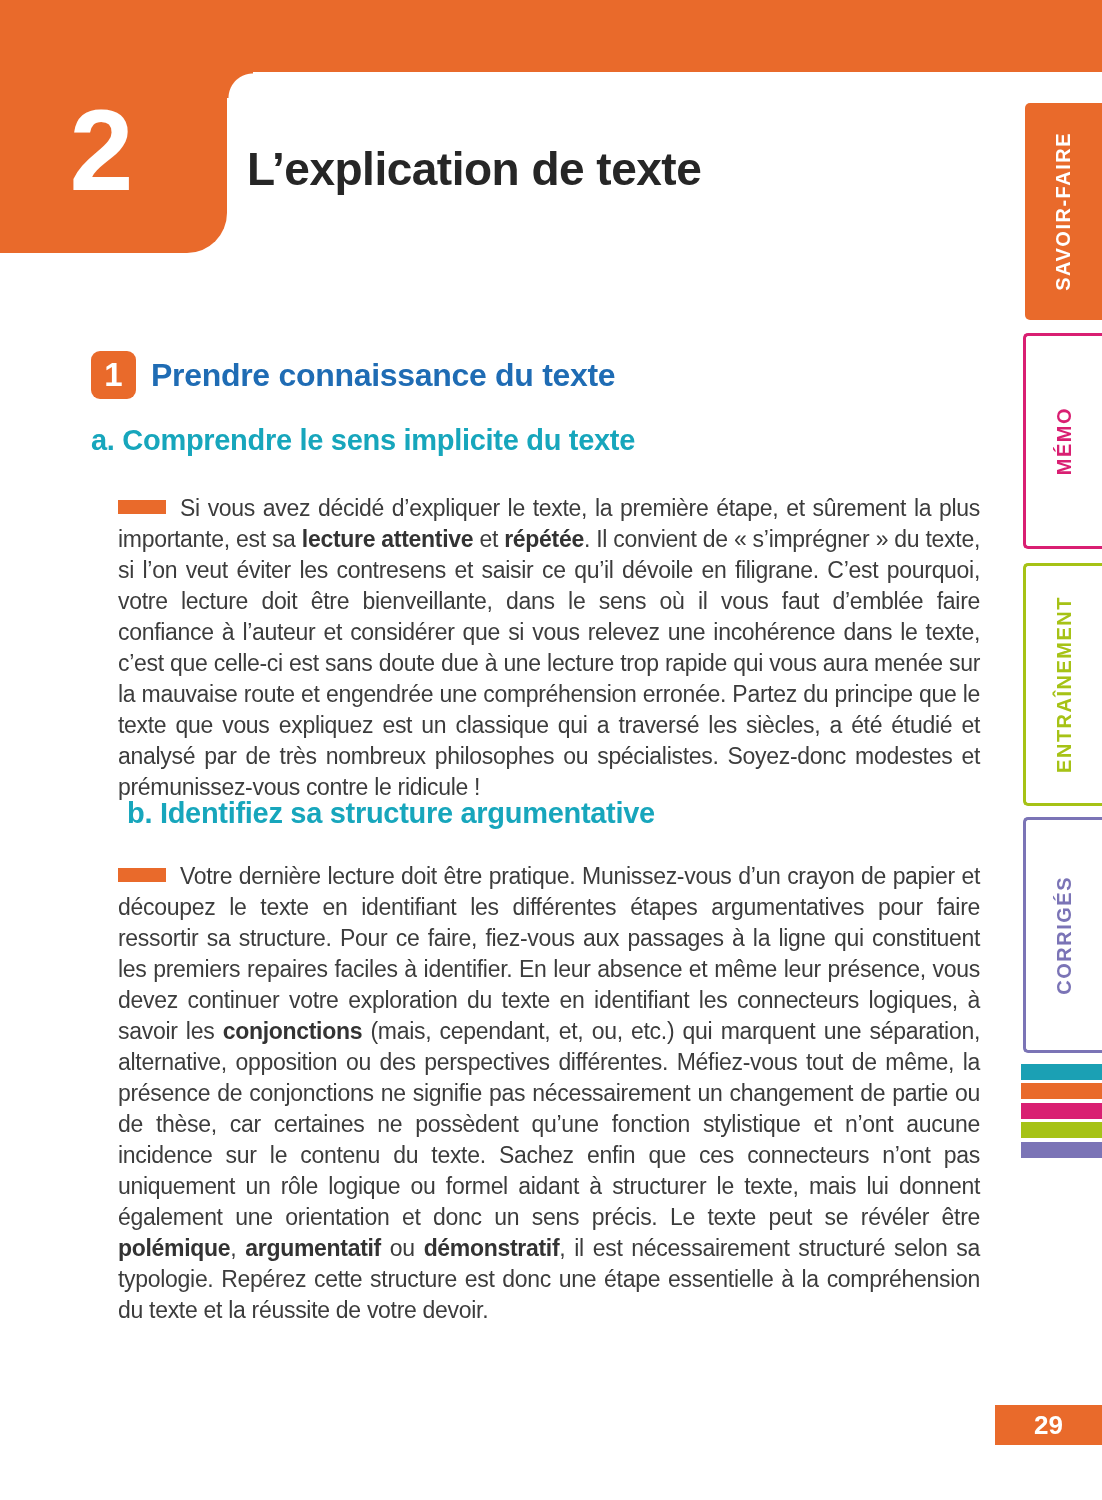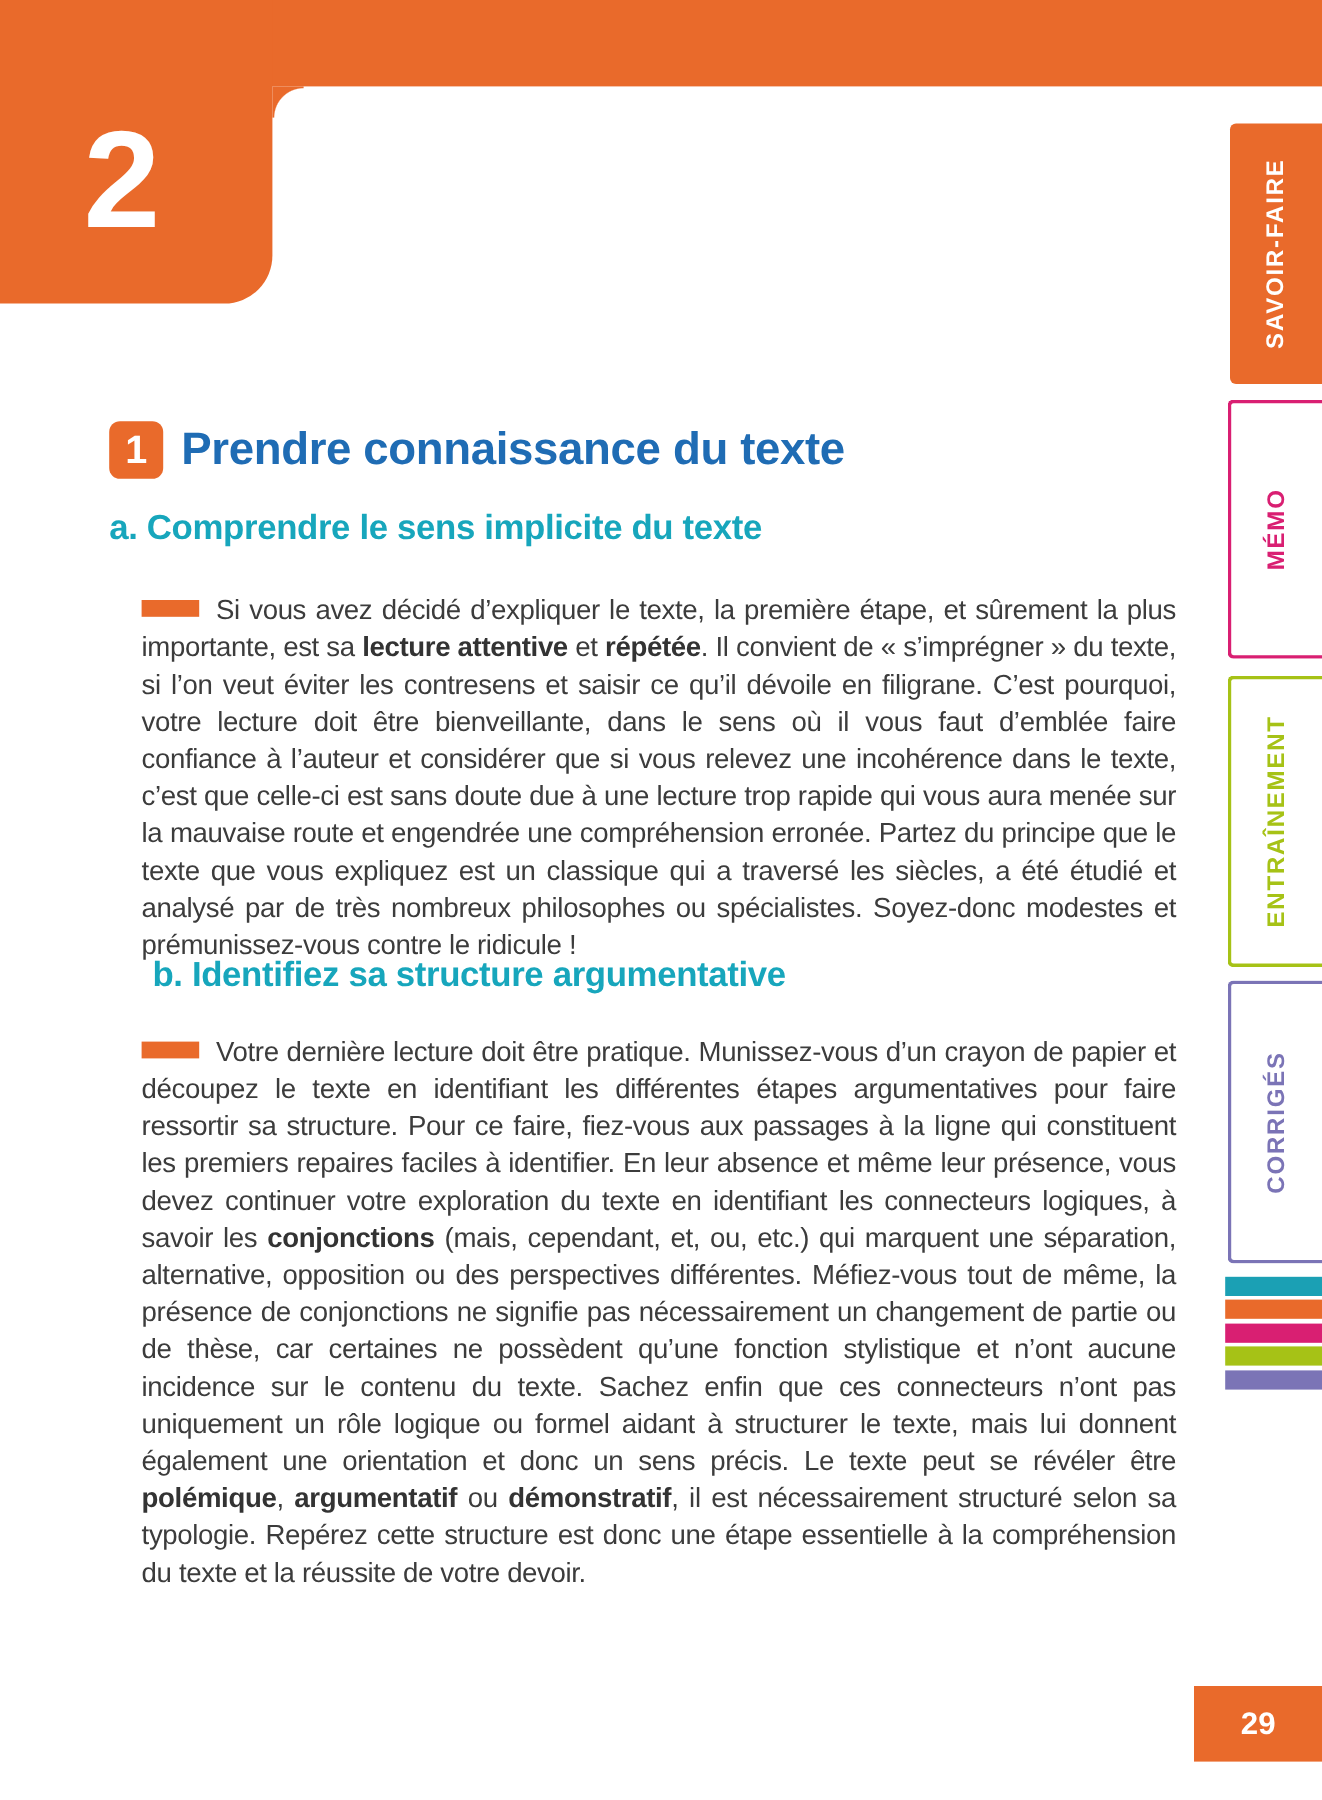"L’explication de texte" h1.chapter-title { html: none -> <h1>L’explication de texte</h1> }
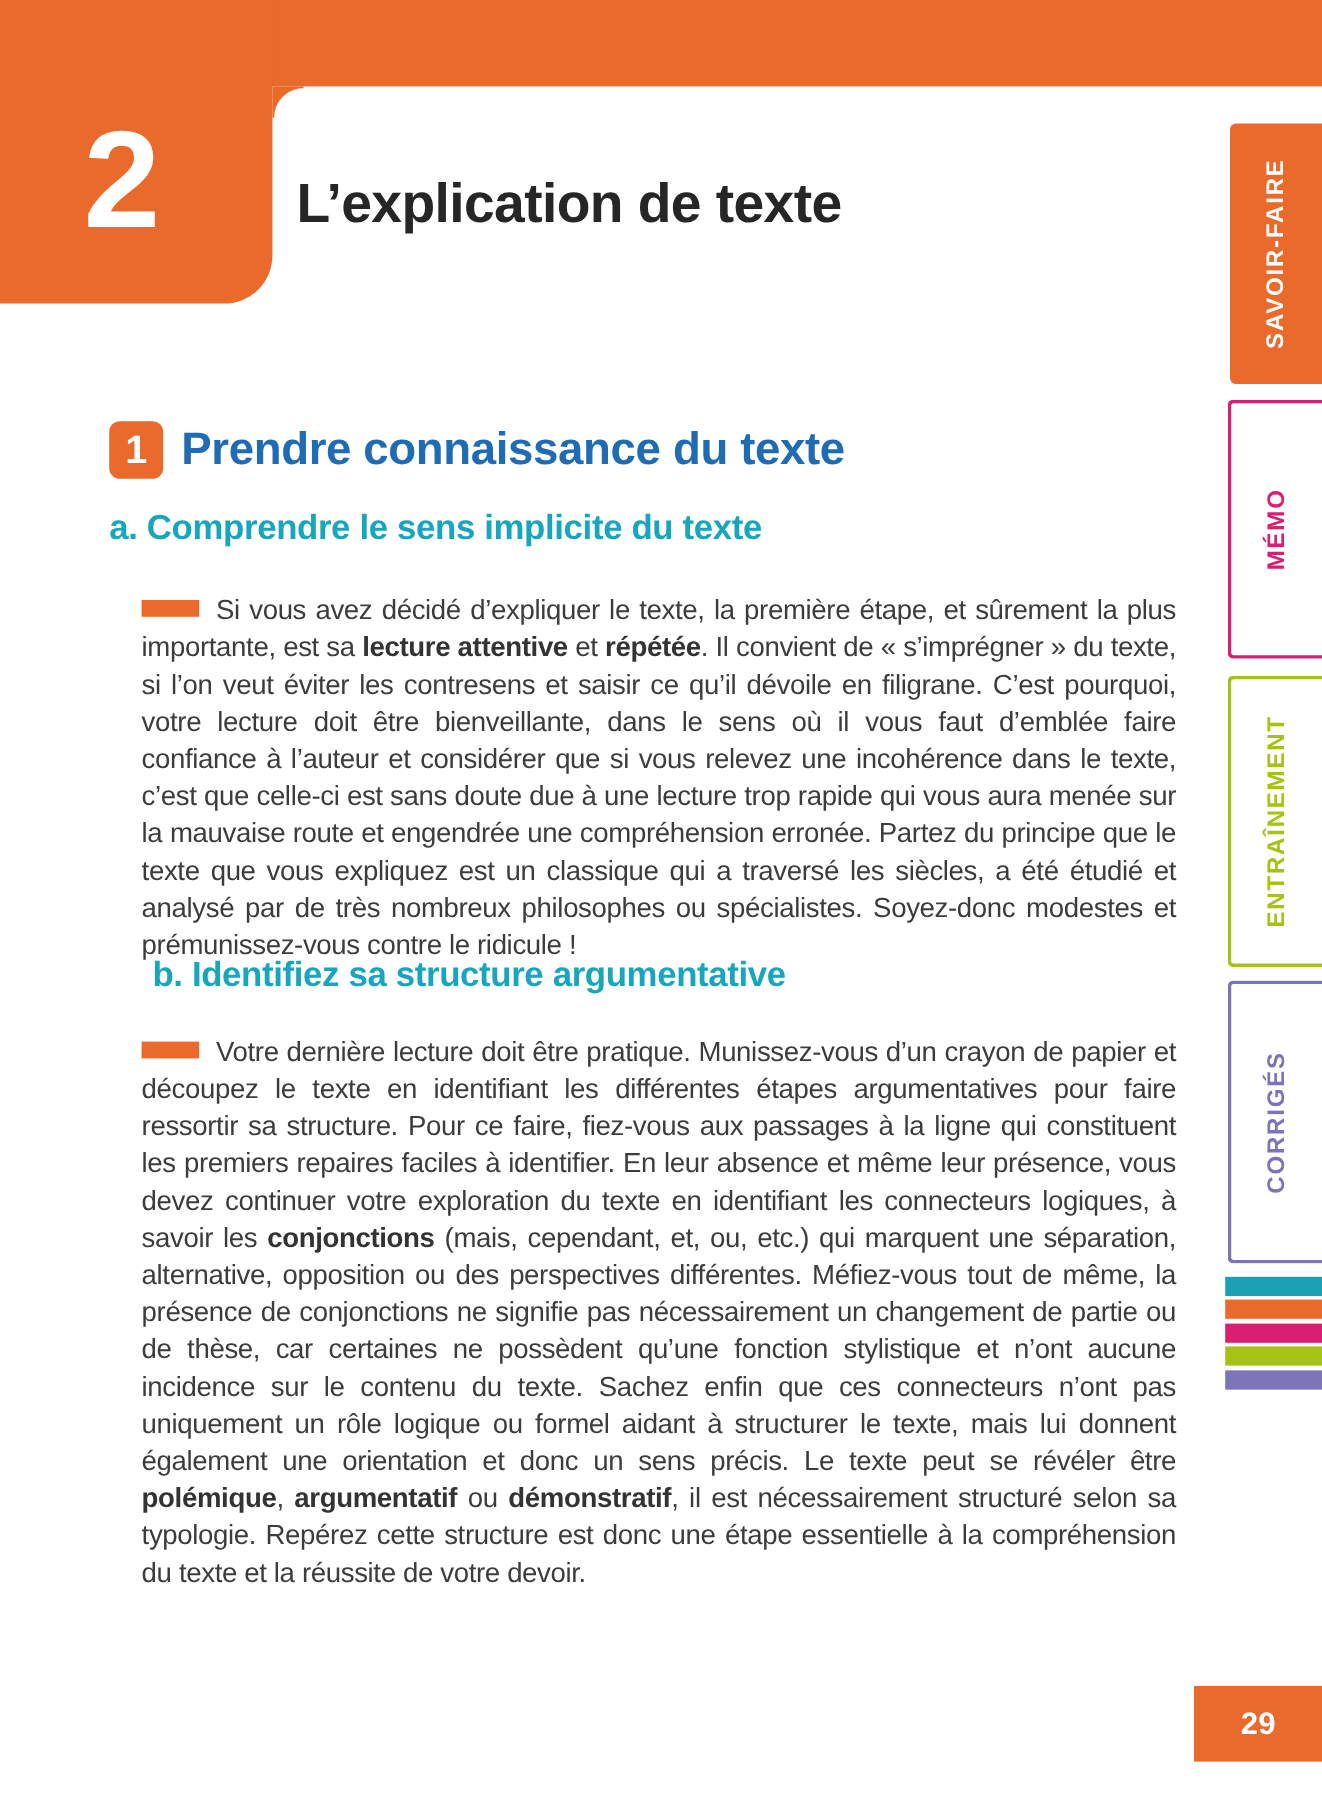"Prendre connaissance du texte" .section-title { font-size: 38px -> 32px }
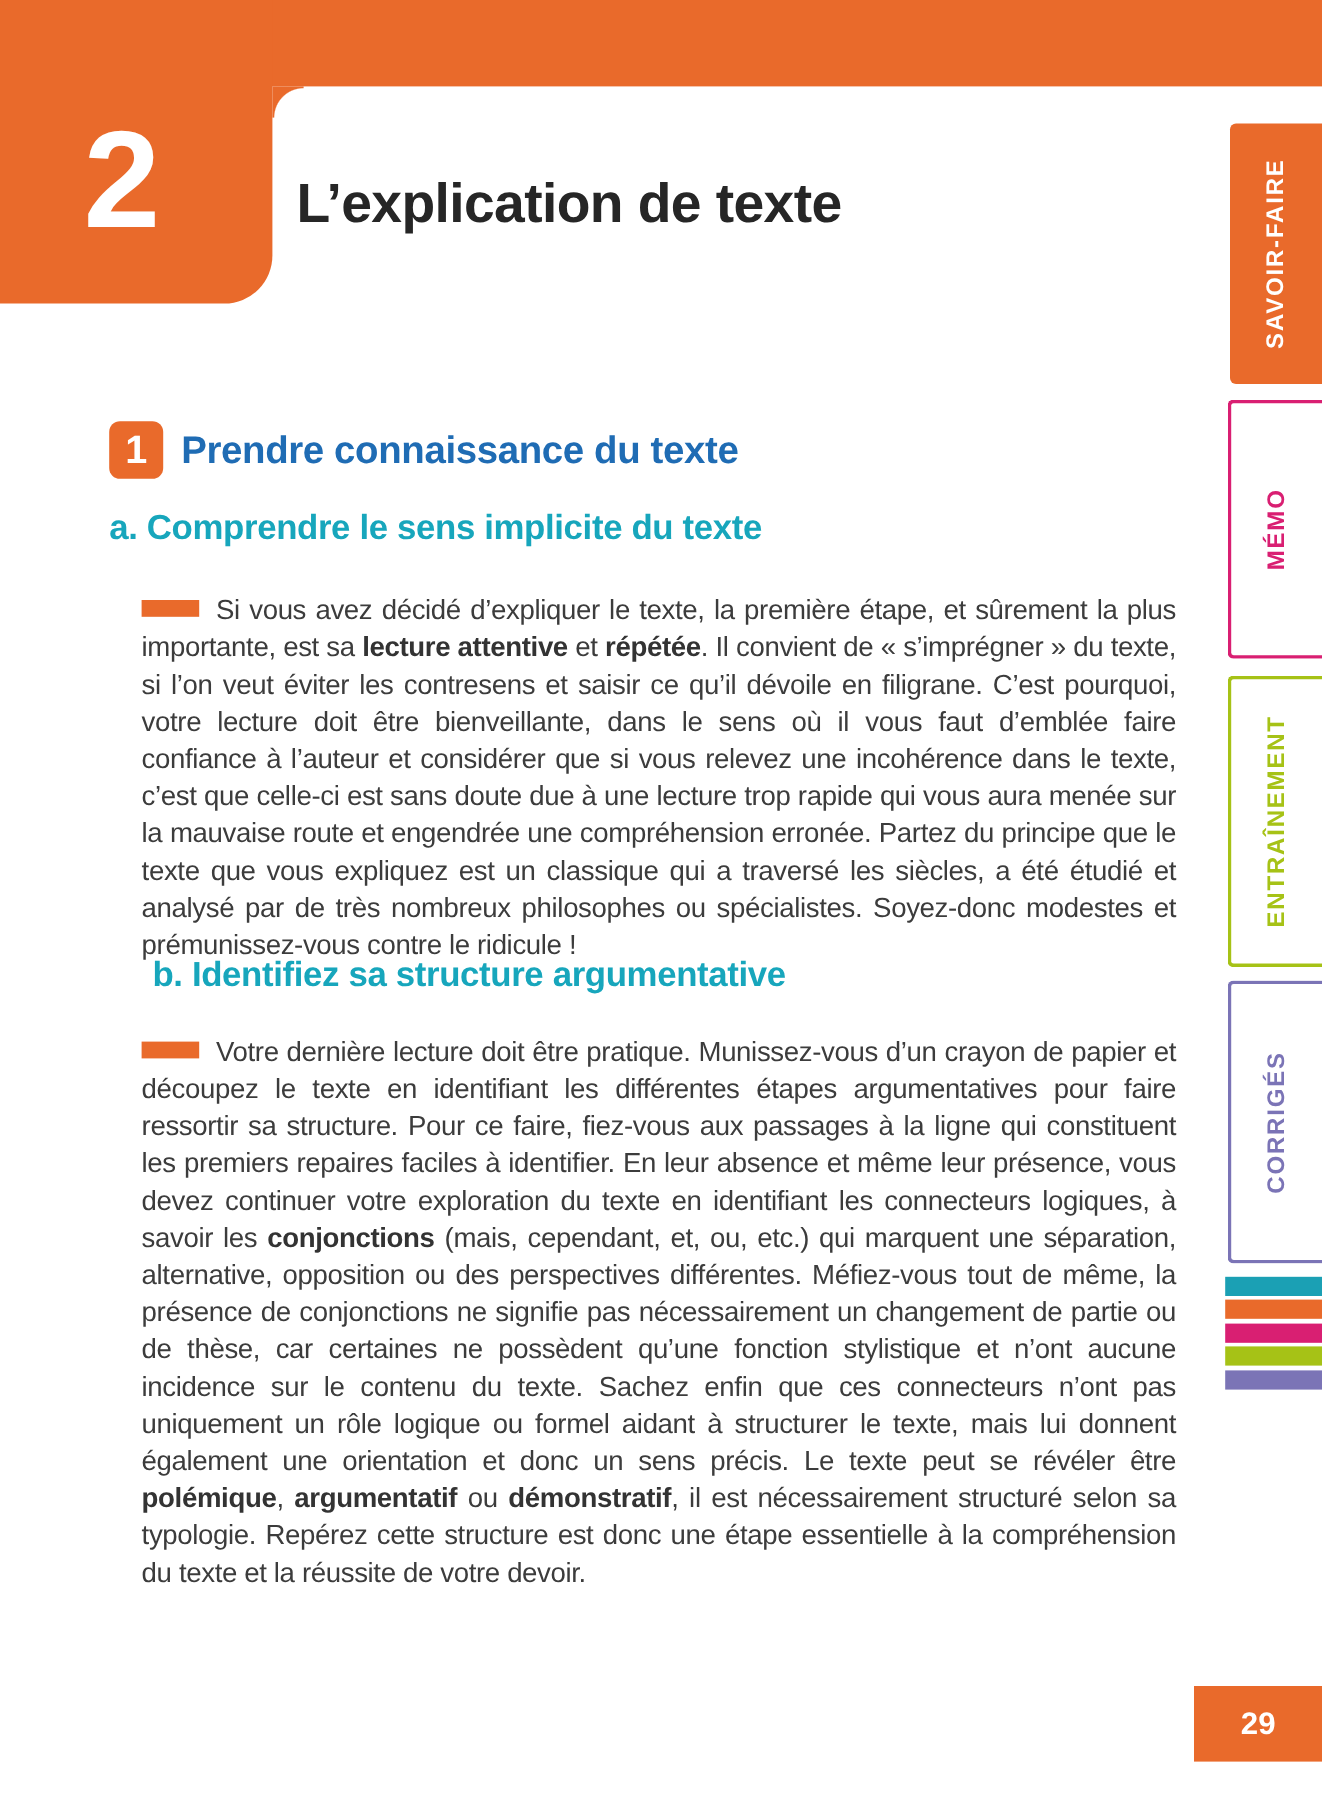"29" .page-num-box { height: 63px -> 40px }
